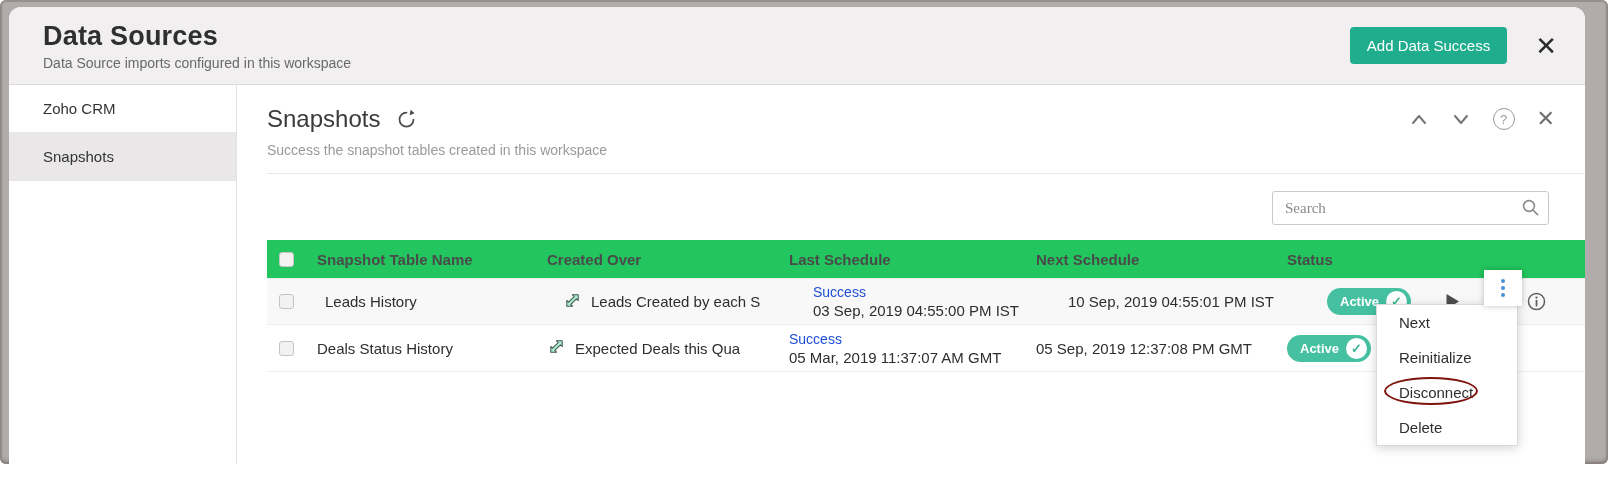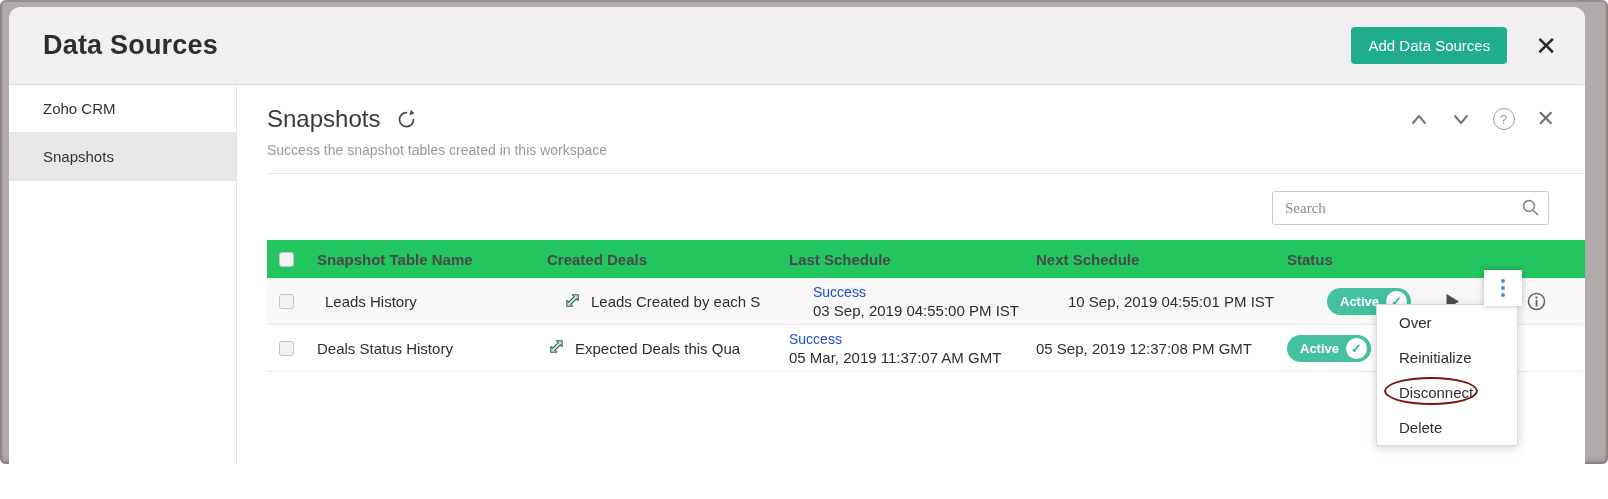"Add Data Sources" button.add-btn { text: Sources -> Success }
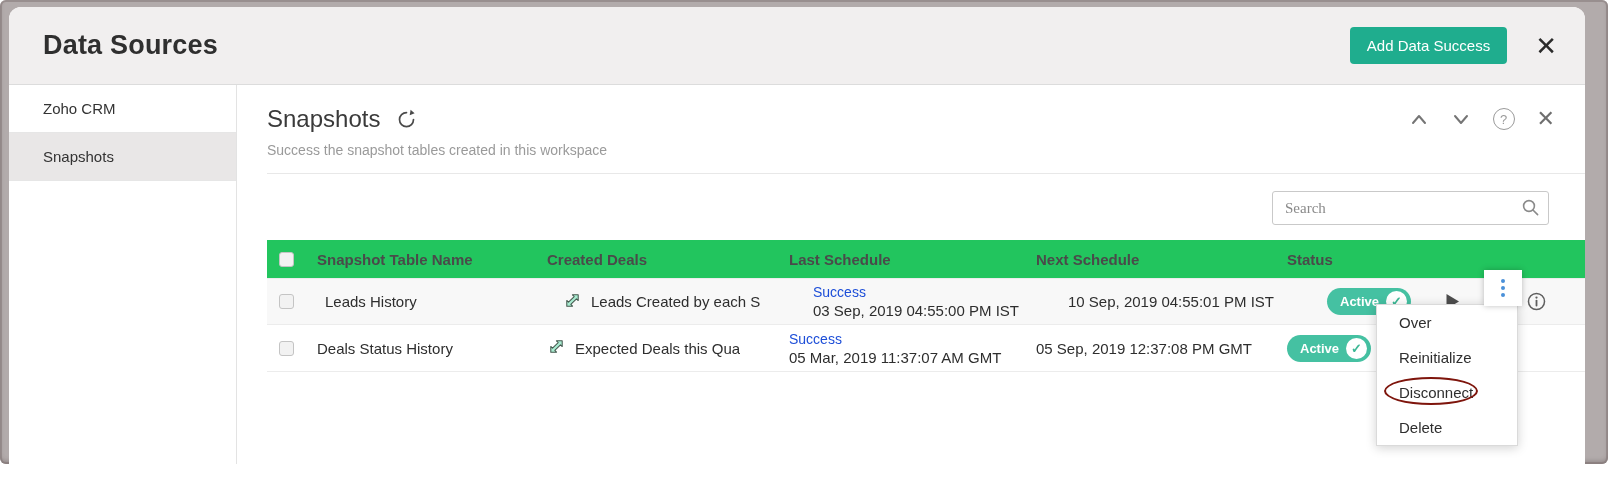"Data Source imports configured in" div.dlg-subtitle { html: none -> <div>Data Source imports configured in this workspace</div> }
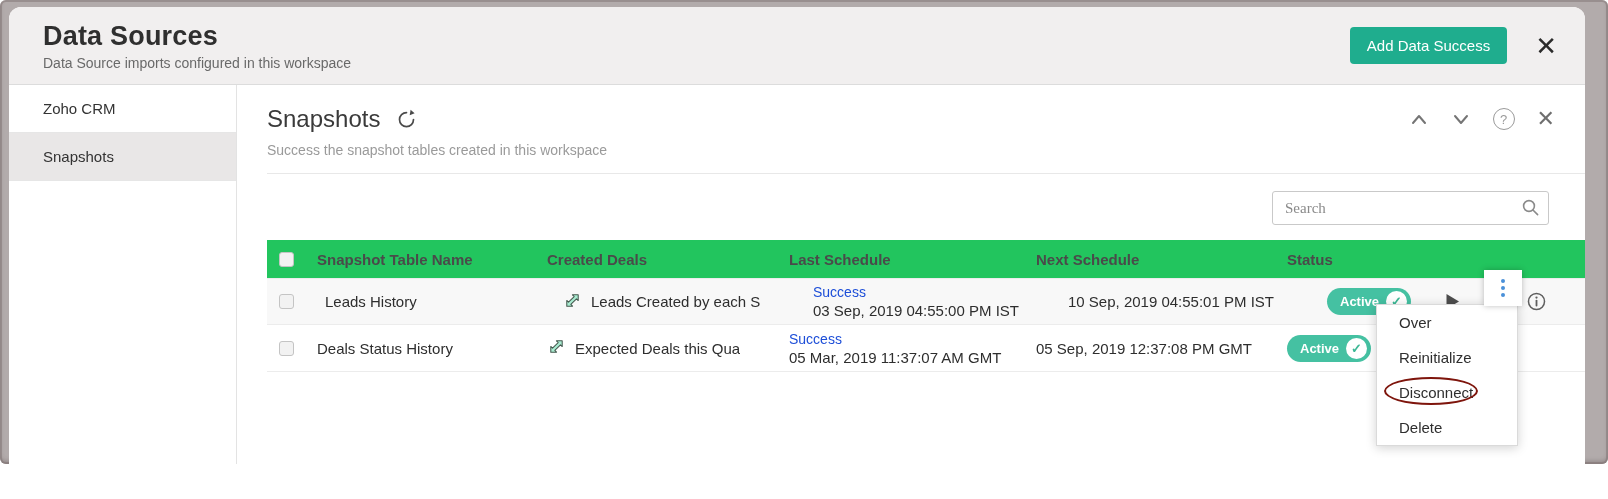"Created Deals" div { text: Deals -> Over }
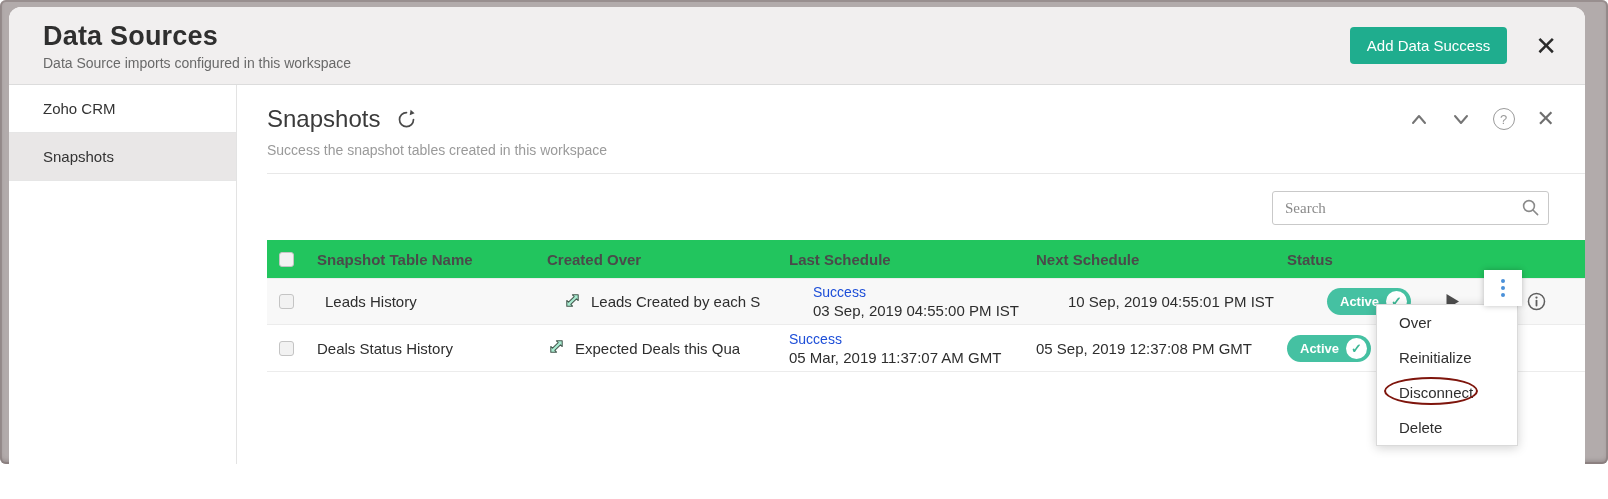"Over" div.menu-item { text: Over -> Next }
